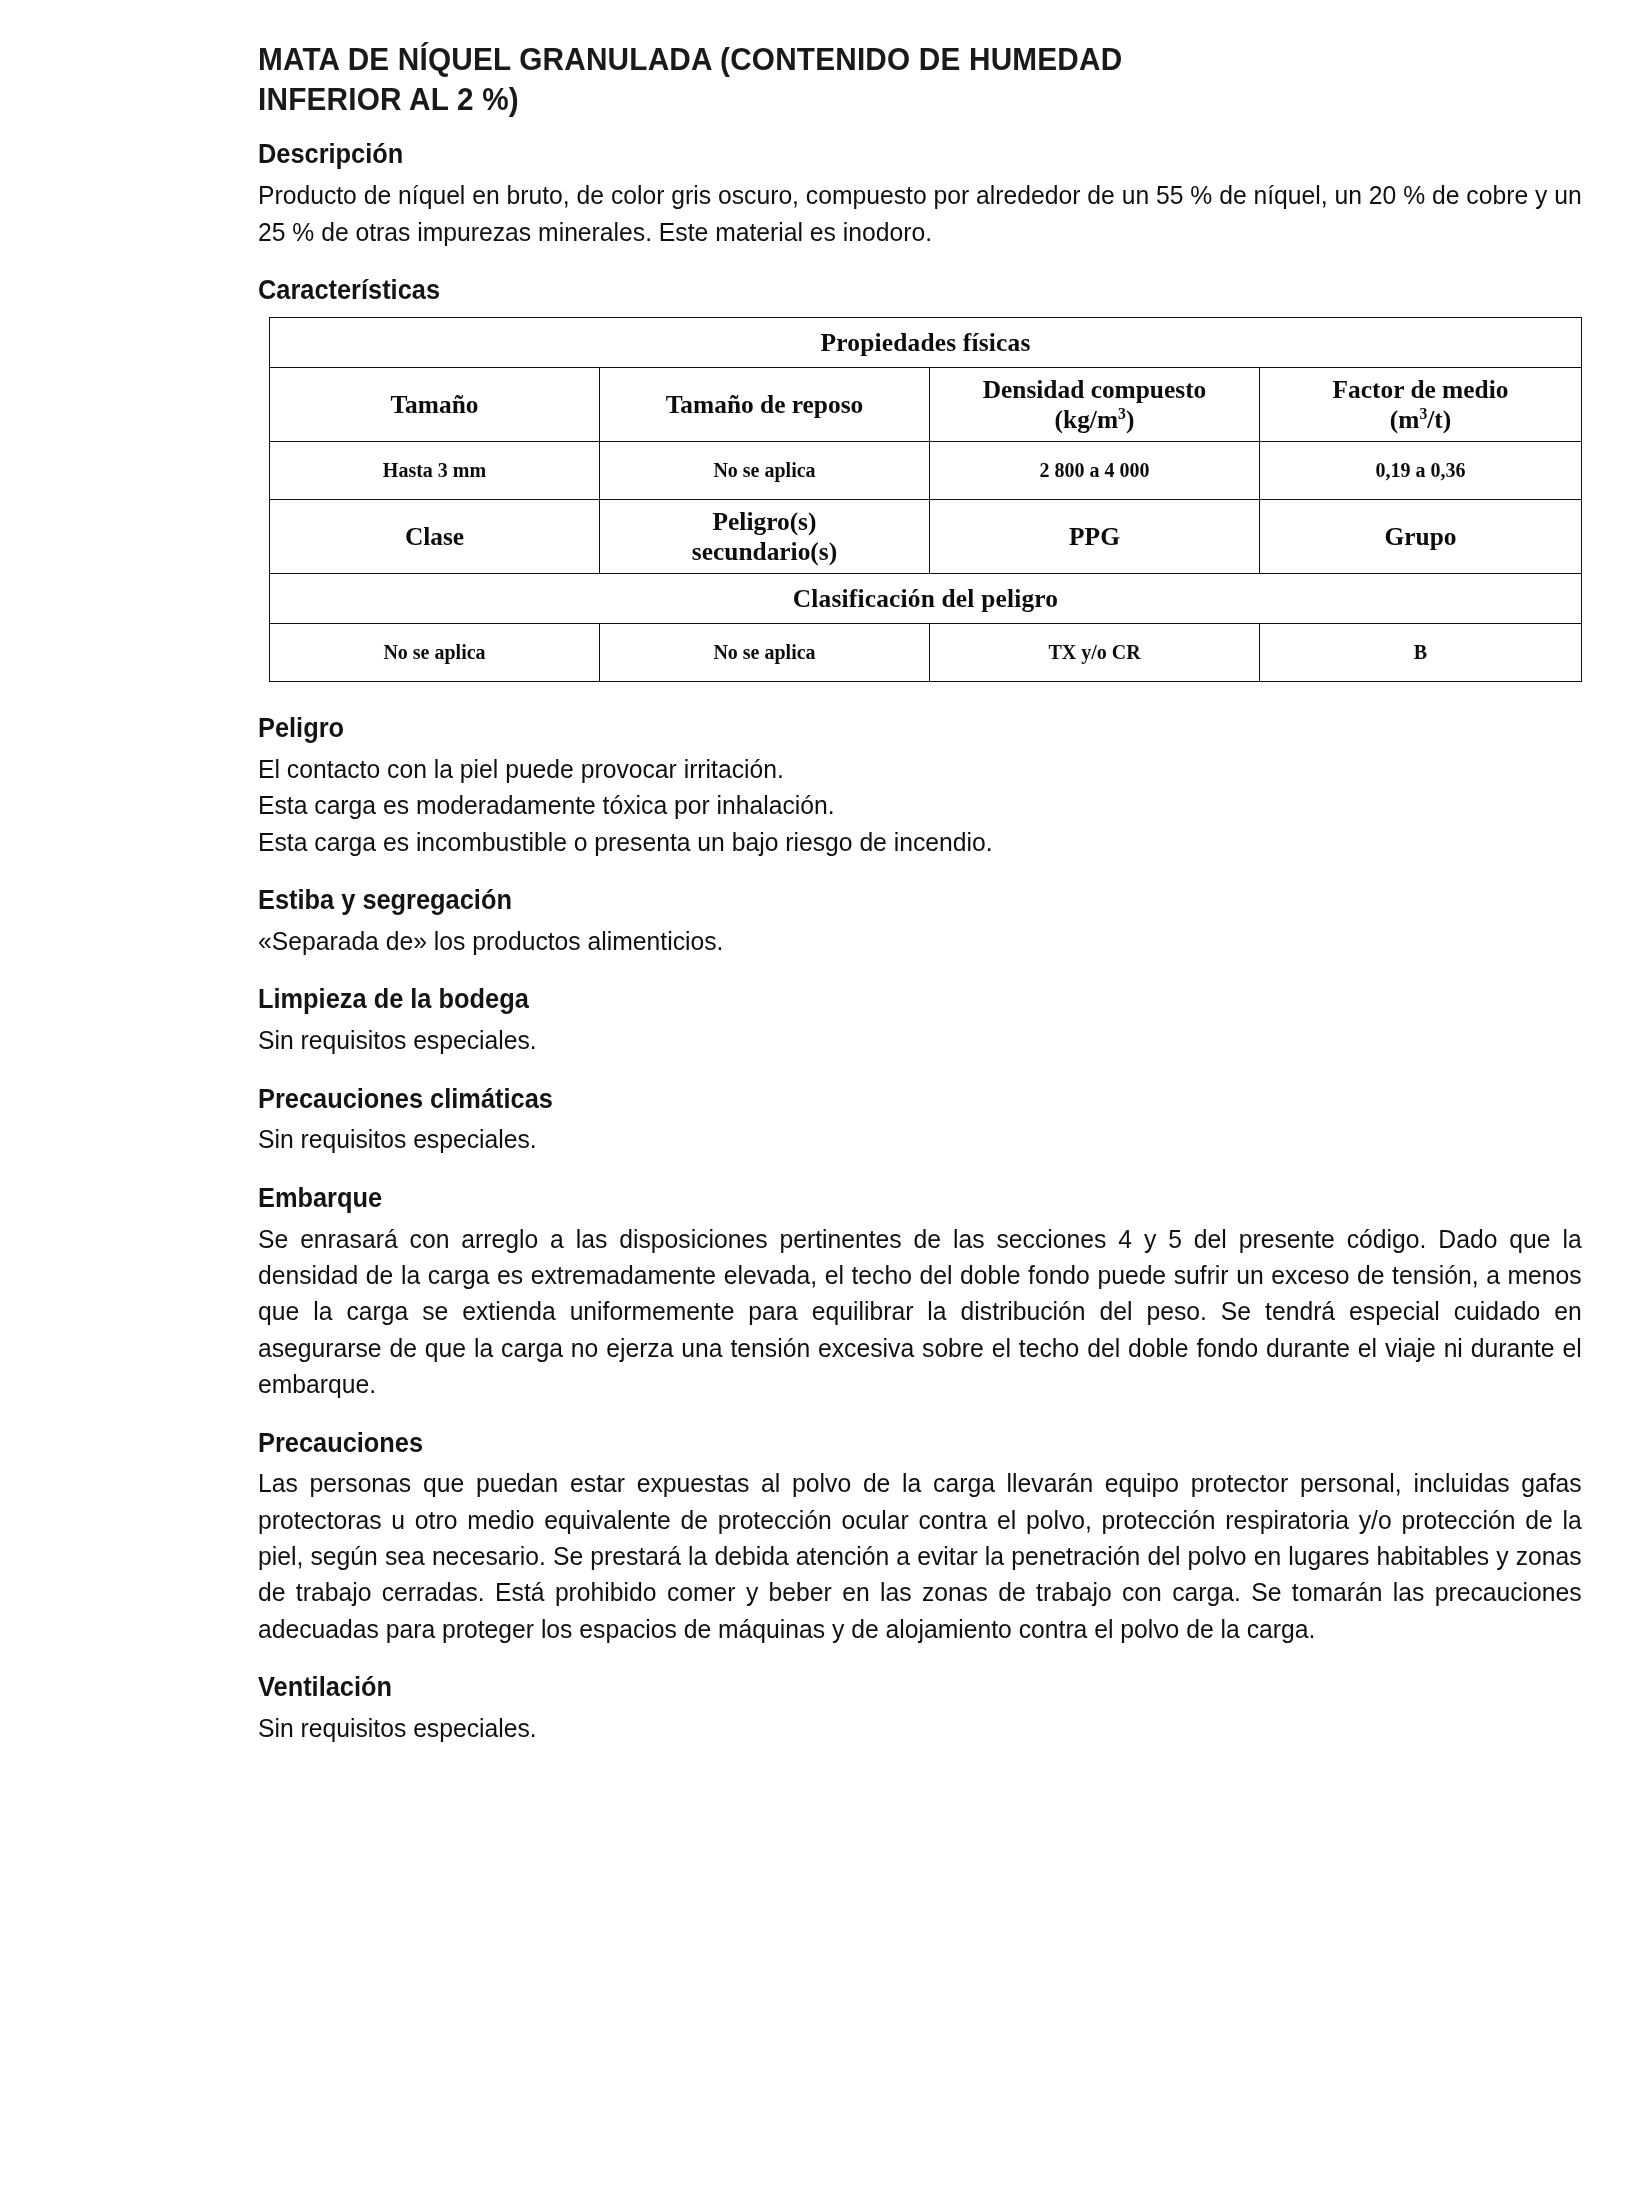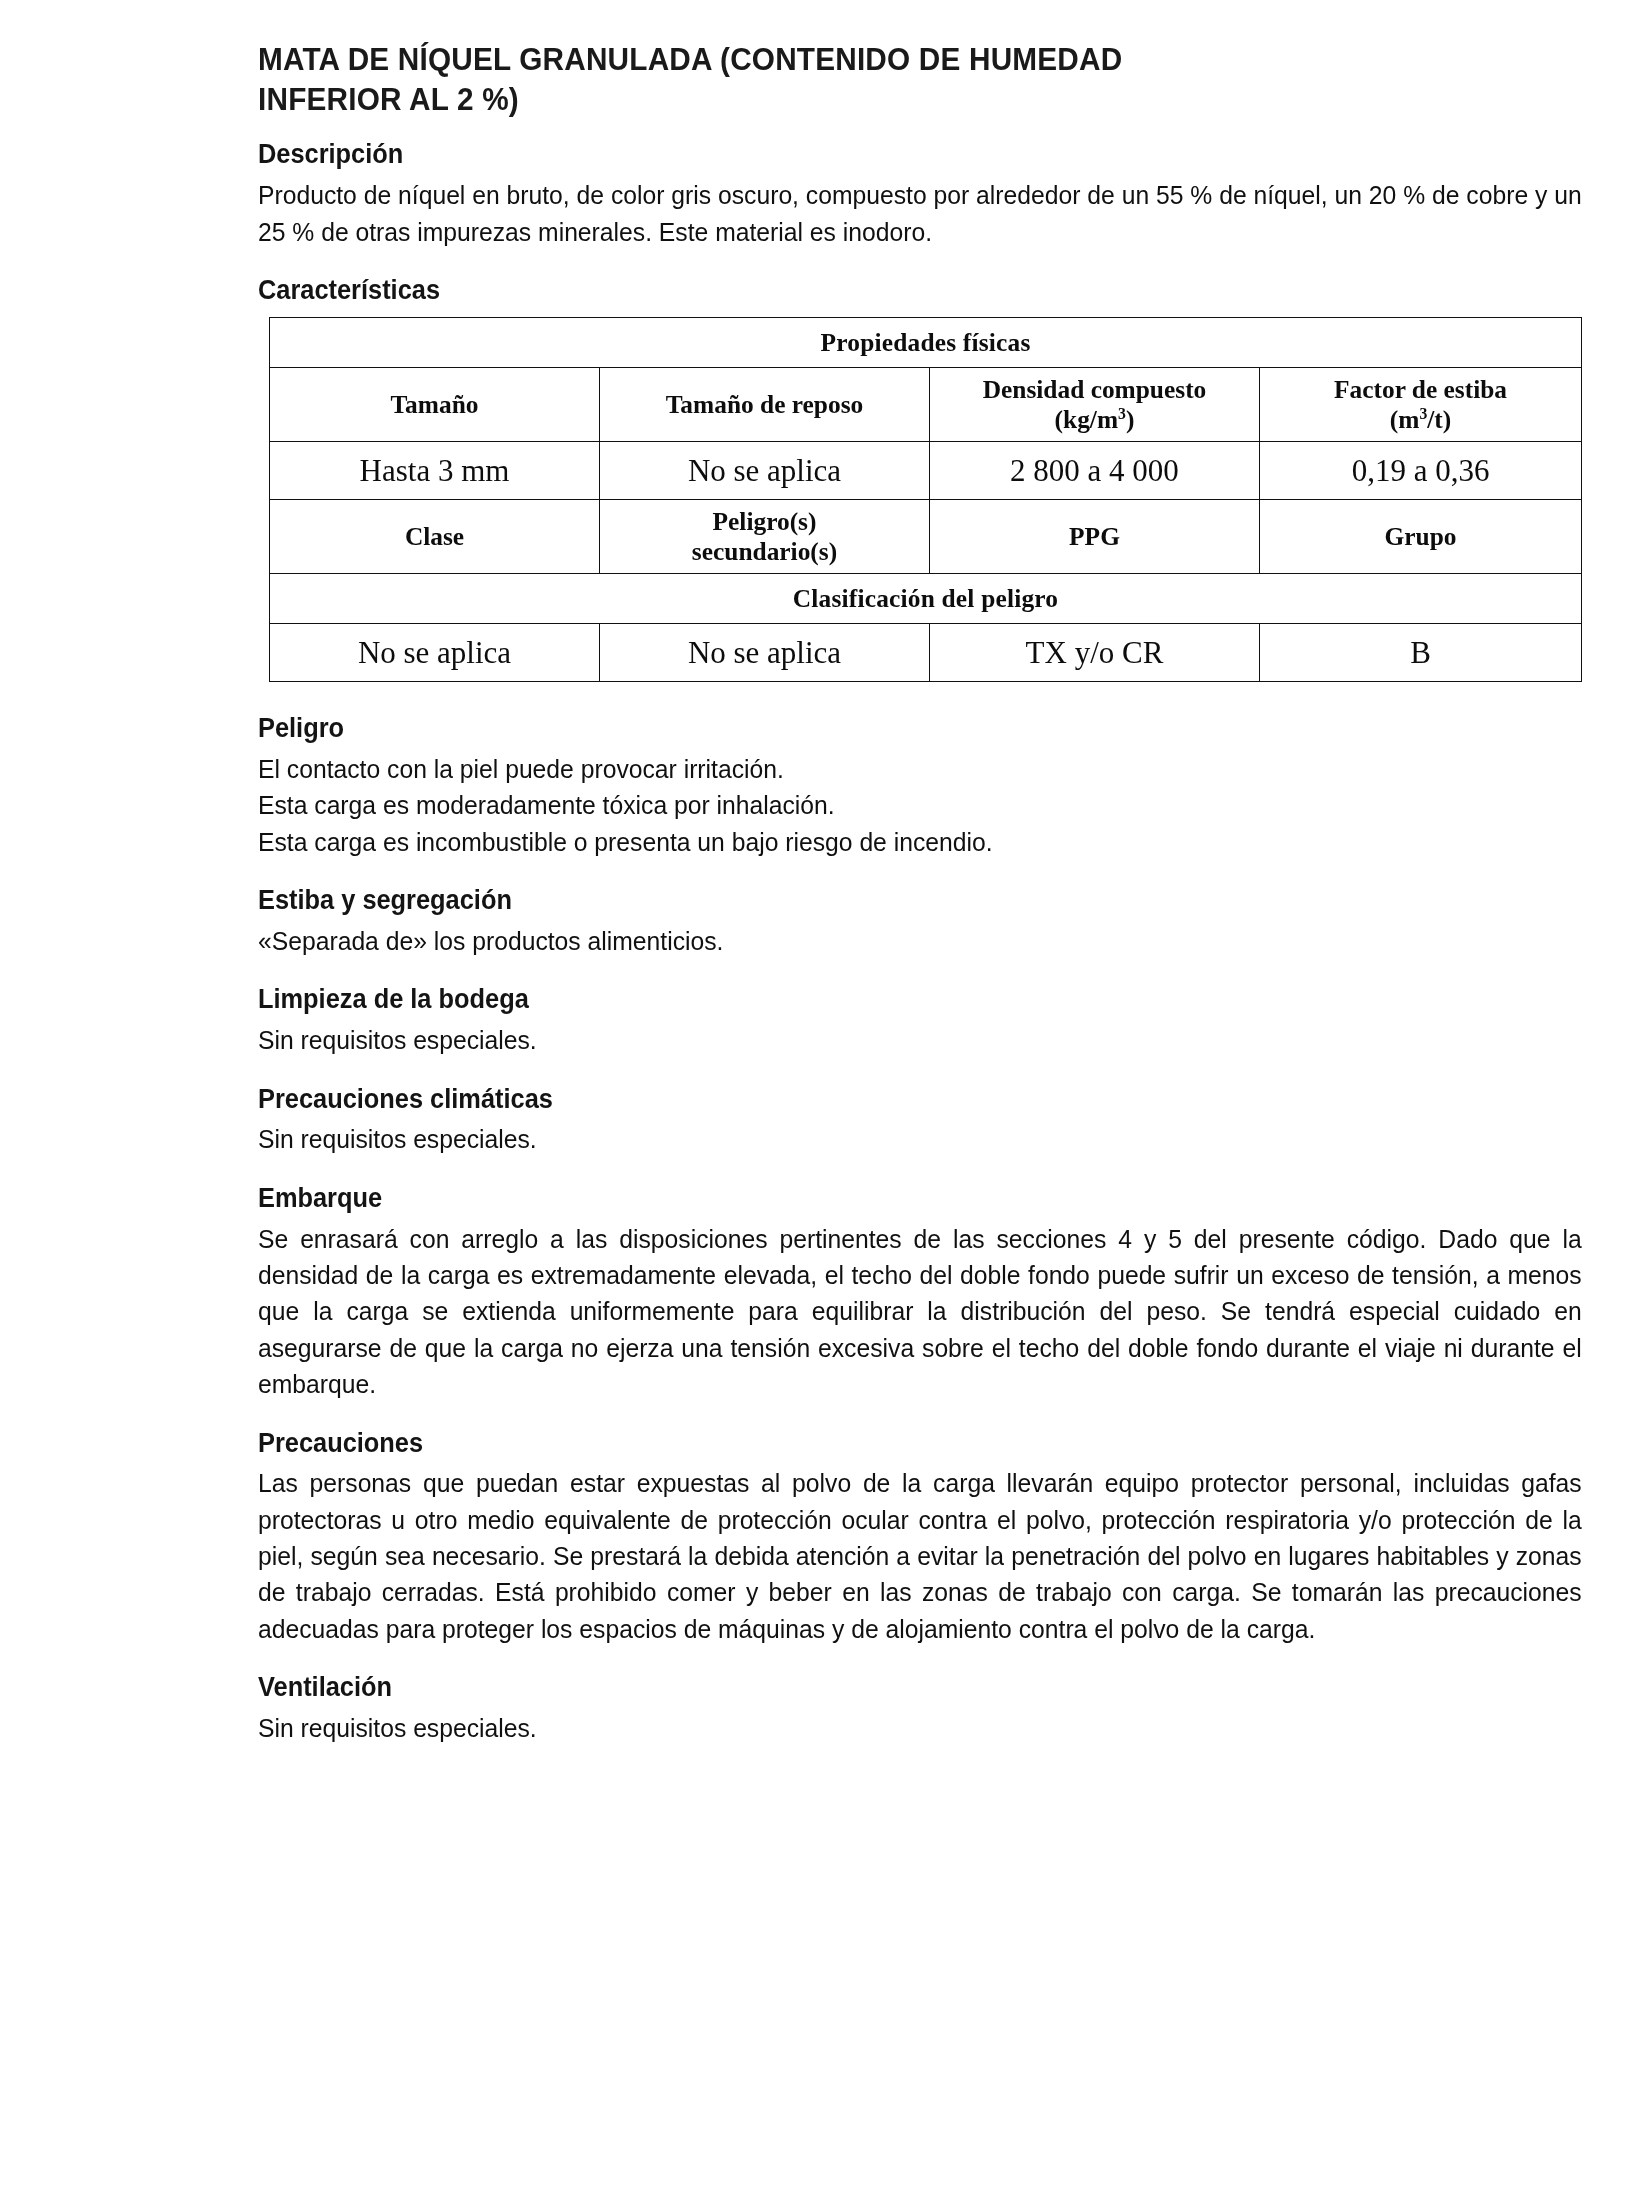"Factor de estiba" span.twoline { text: estiba -> medio }
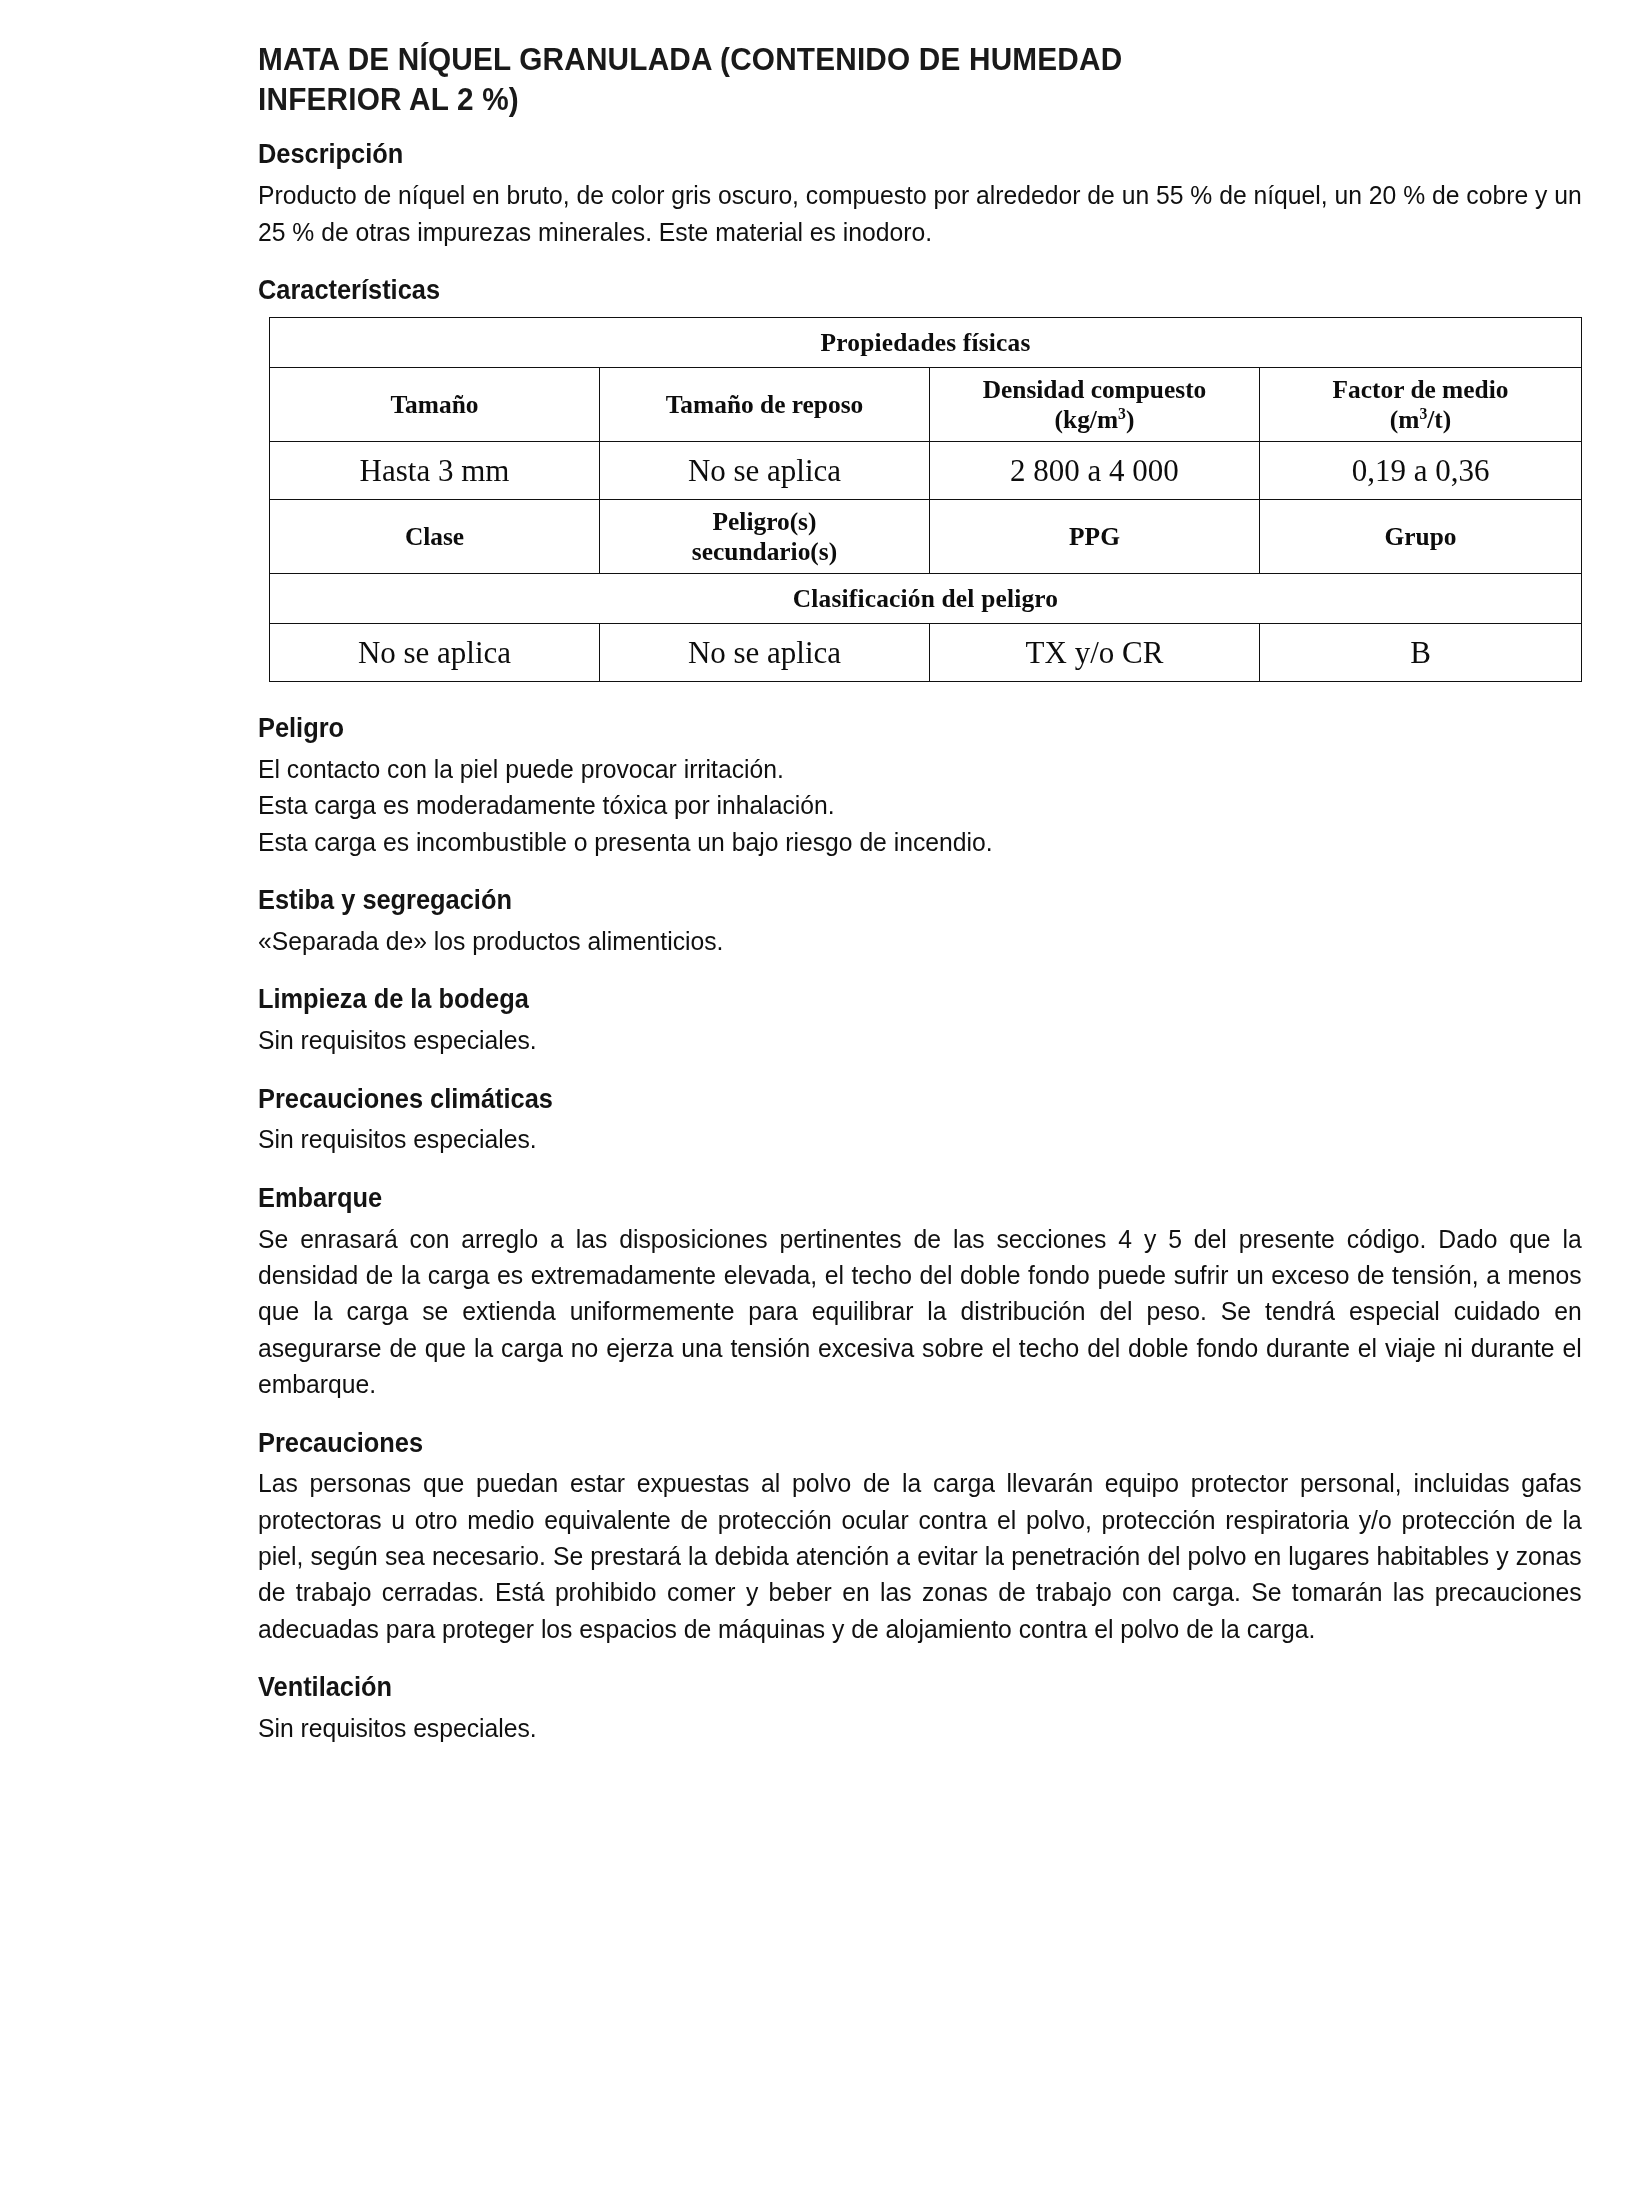"Hasta 3 mm" td.datacell { font-size: 31px -> 20px; font-weight: normal -> bold }
